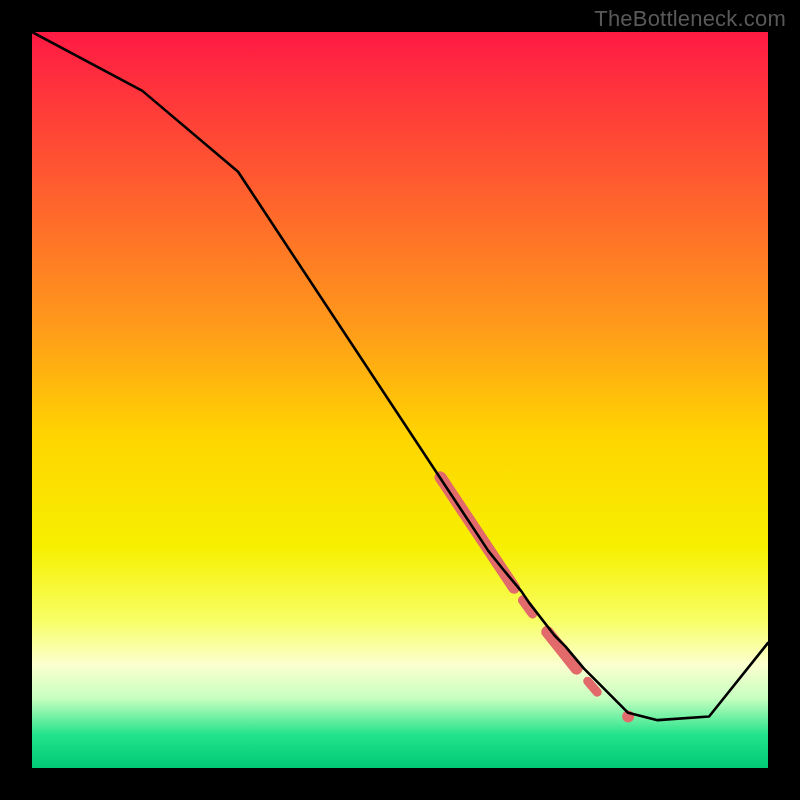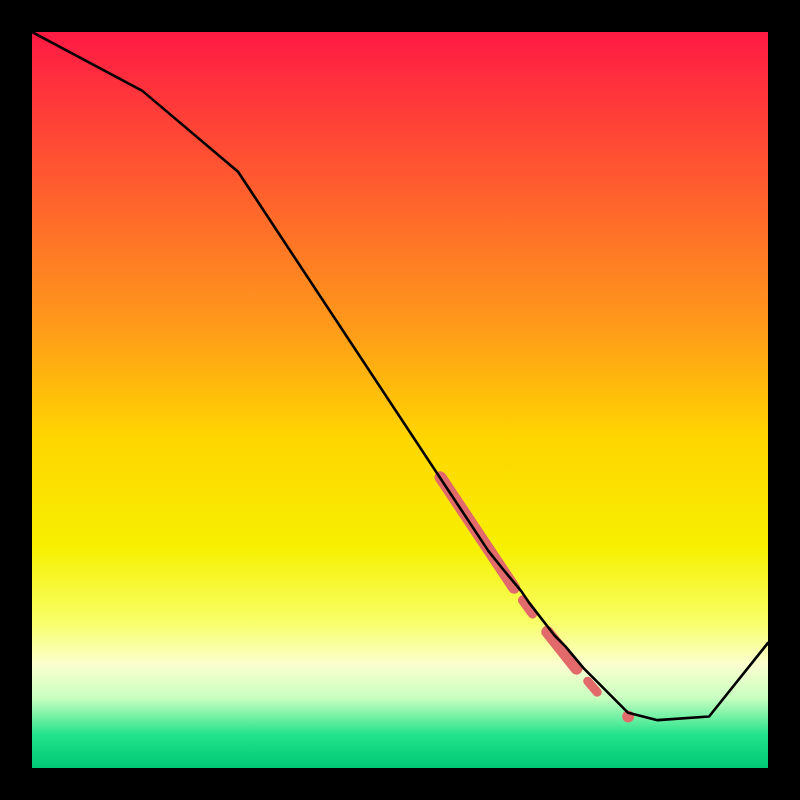"TheBottleneck.com" div.watermark { html: none -> <div>TheBottleneck.com</div> }
